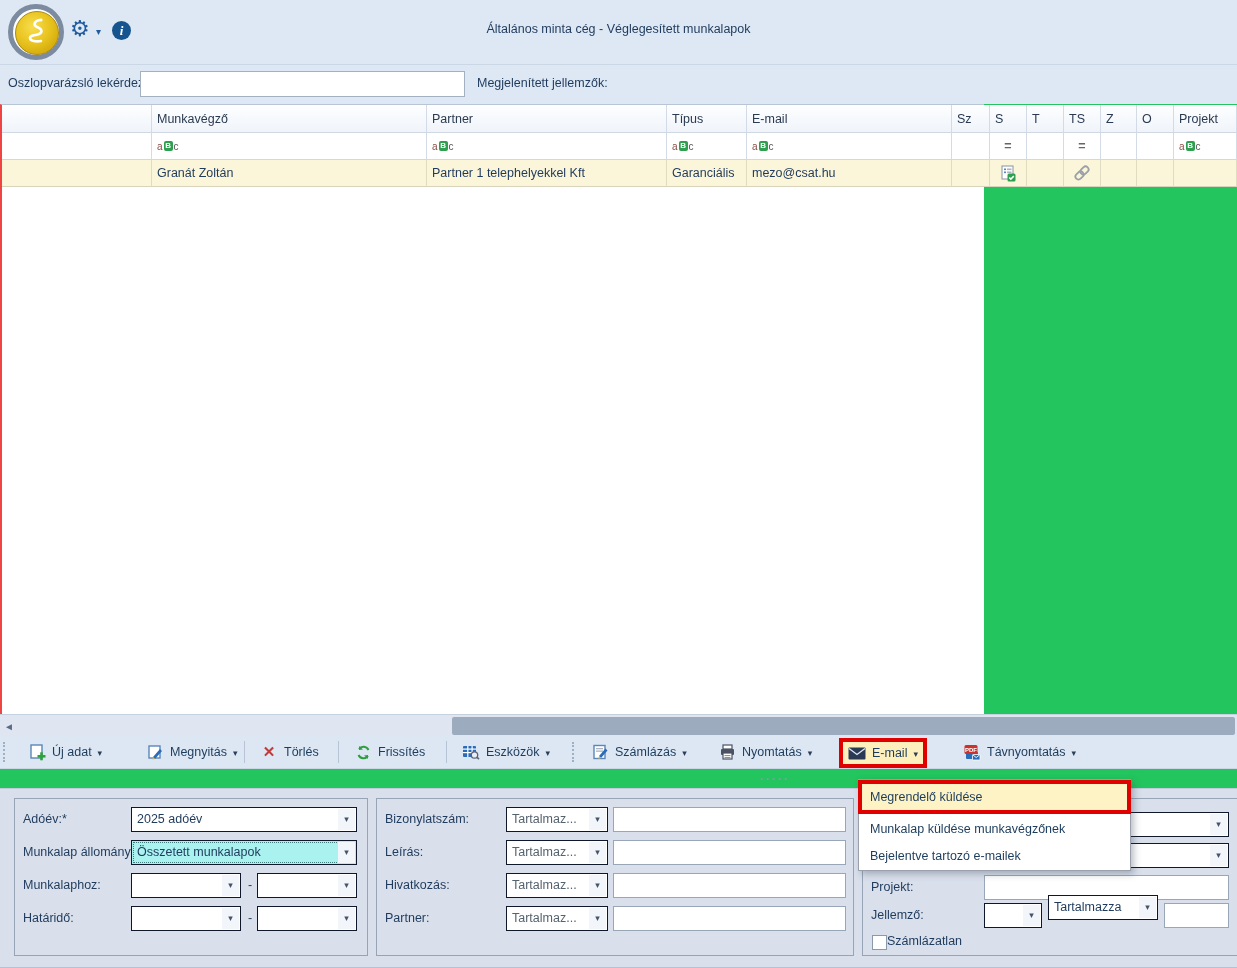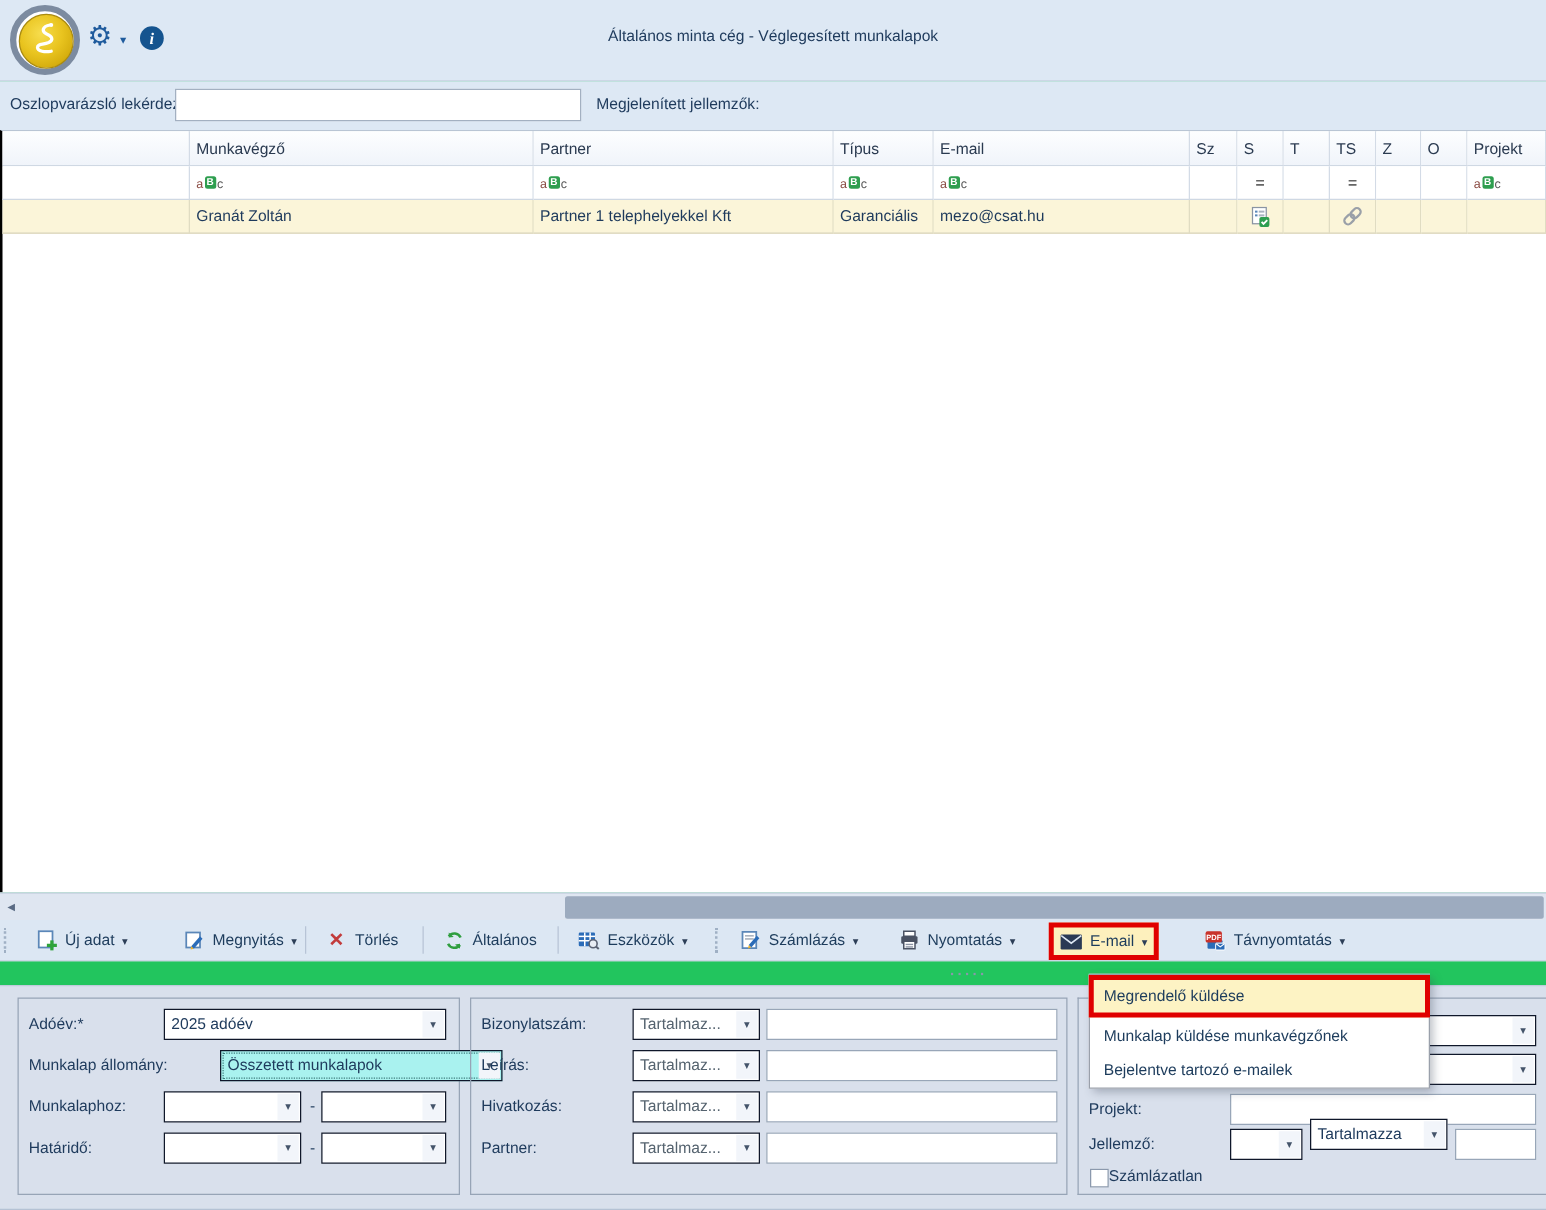"Munkavégző" .grid { border-left: 2px solid #000000 -> 2px solid #ef4444; width: 1237px -> 984px }
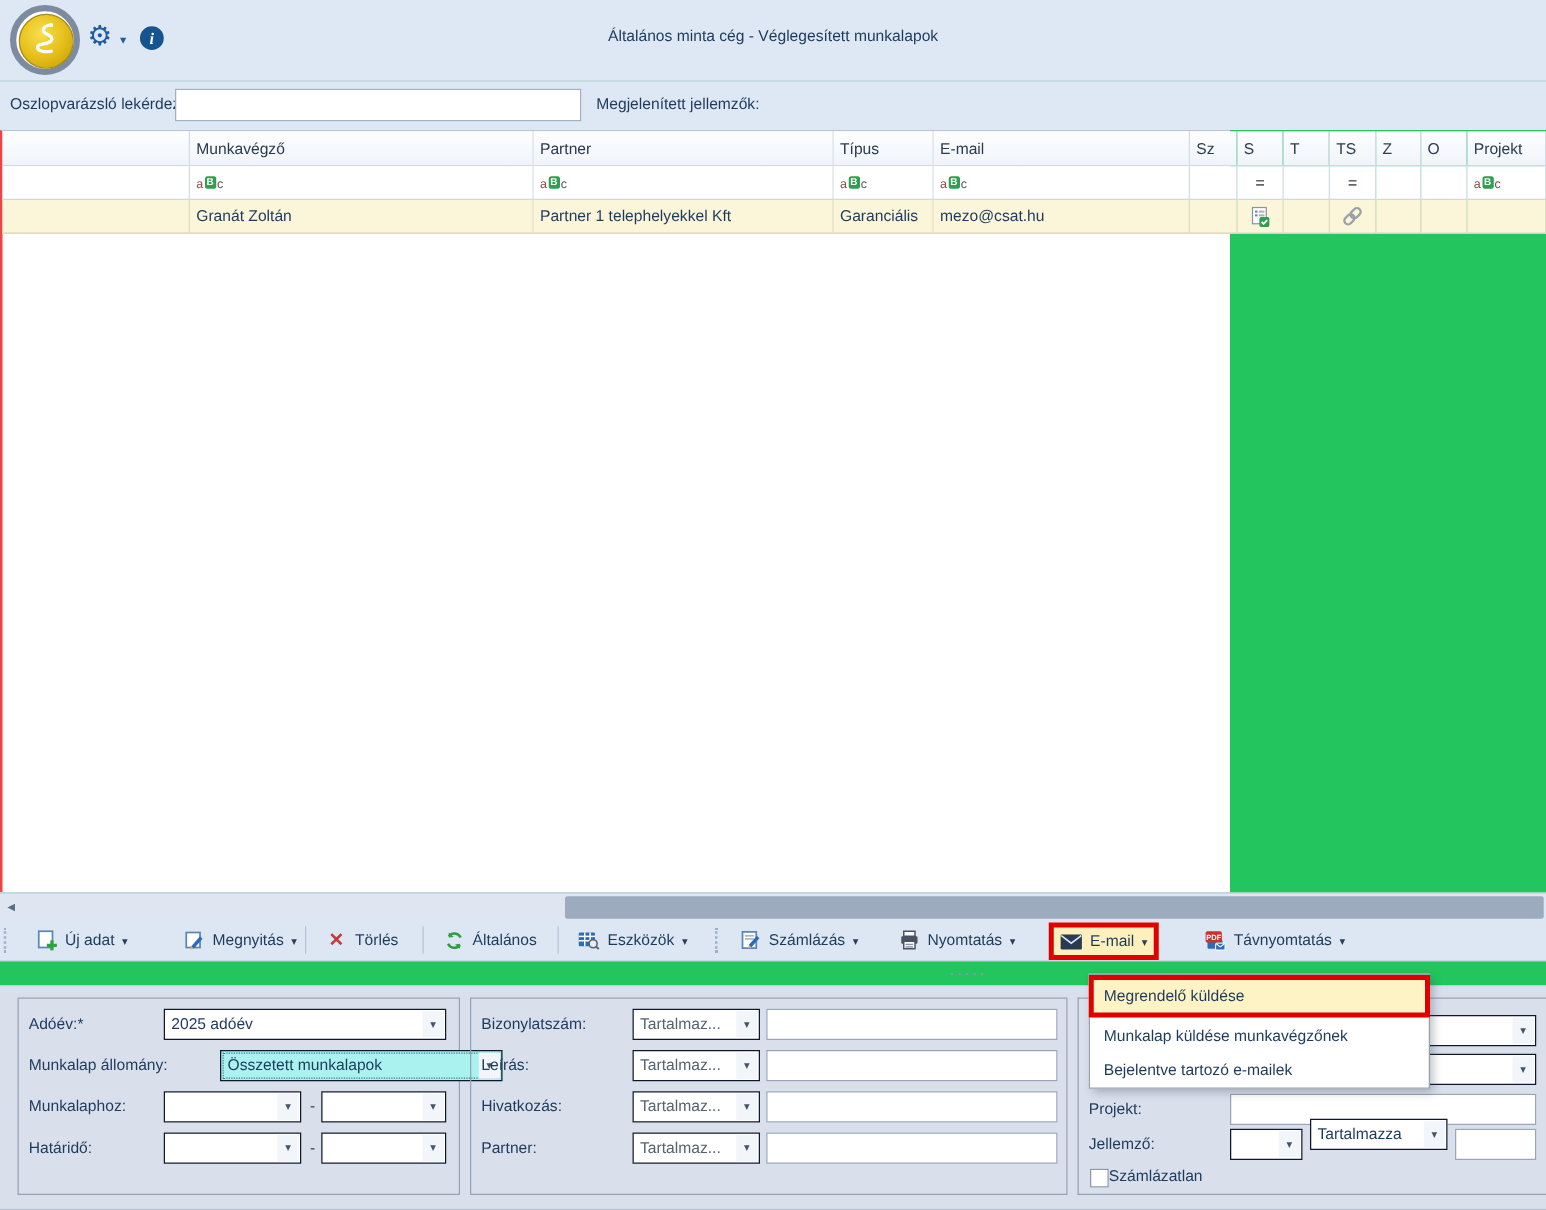"Általános" span { text: Általános -> Frissítés }
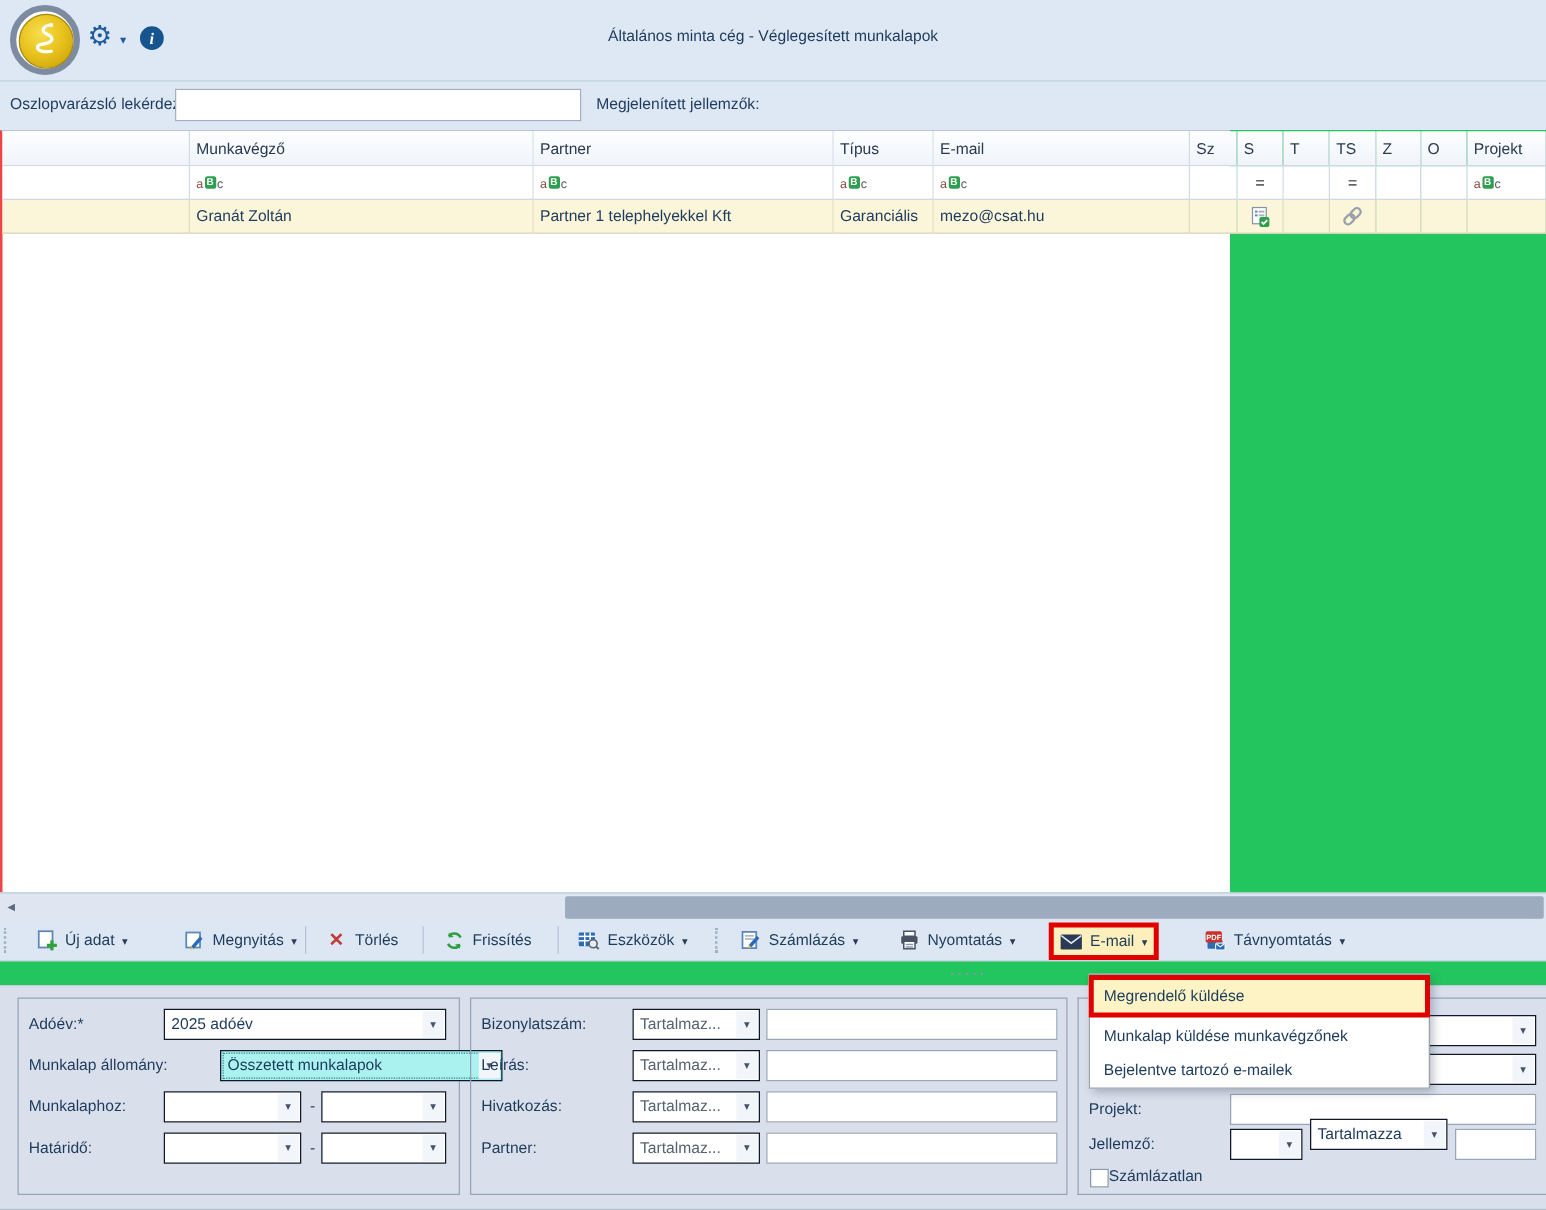"Megrendelő küldése" .menu { margin-left: 13px -> none }
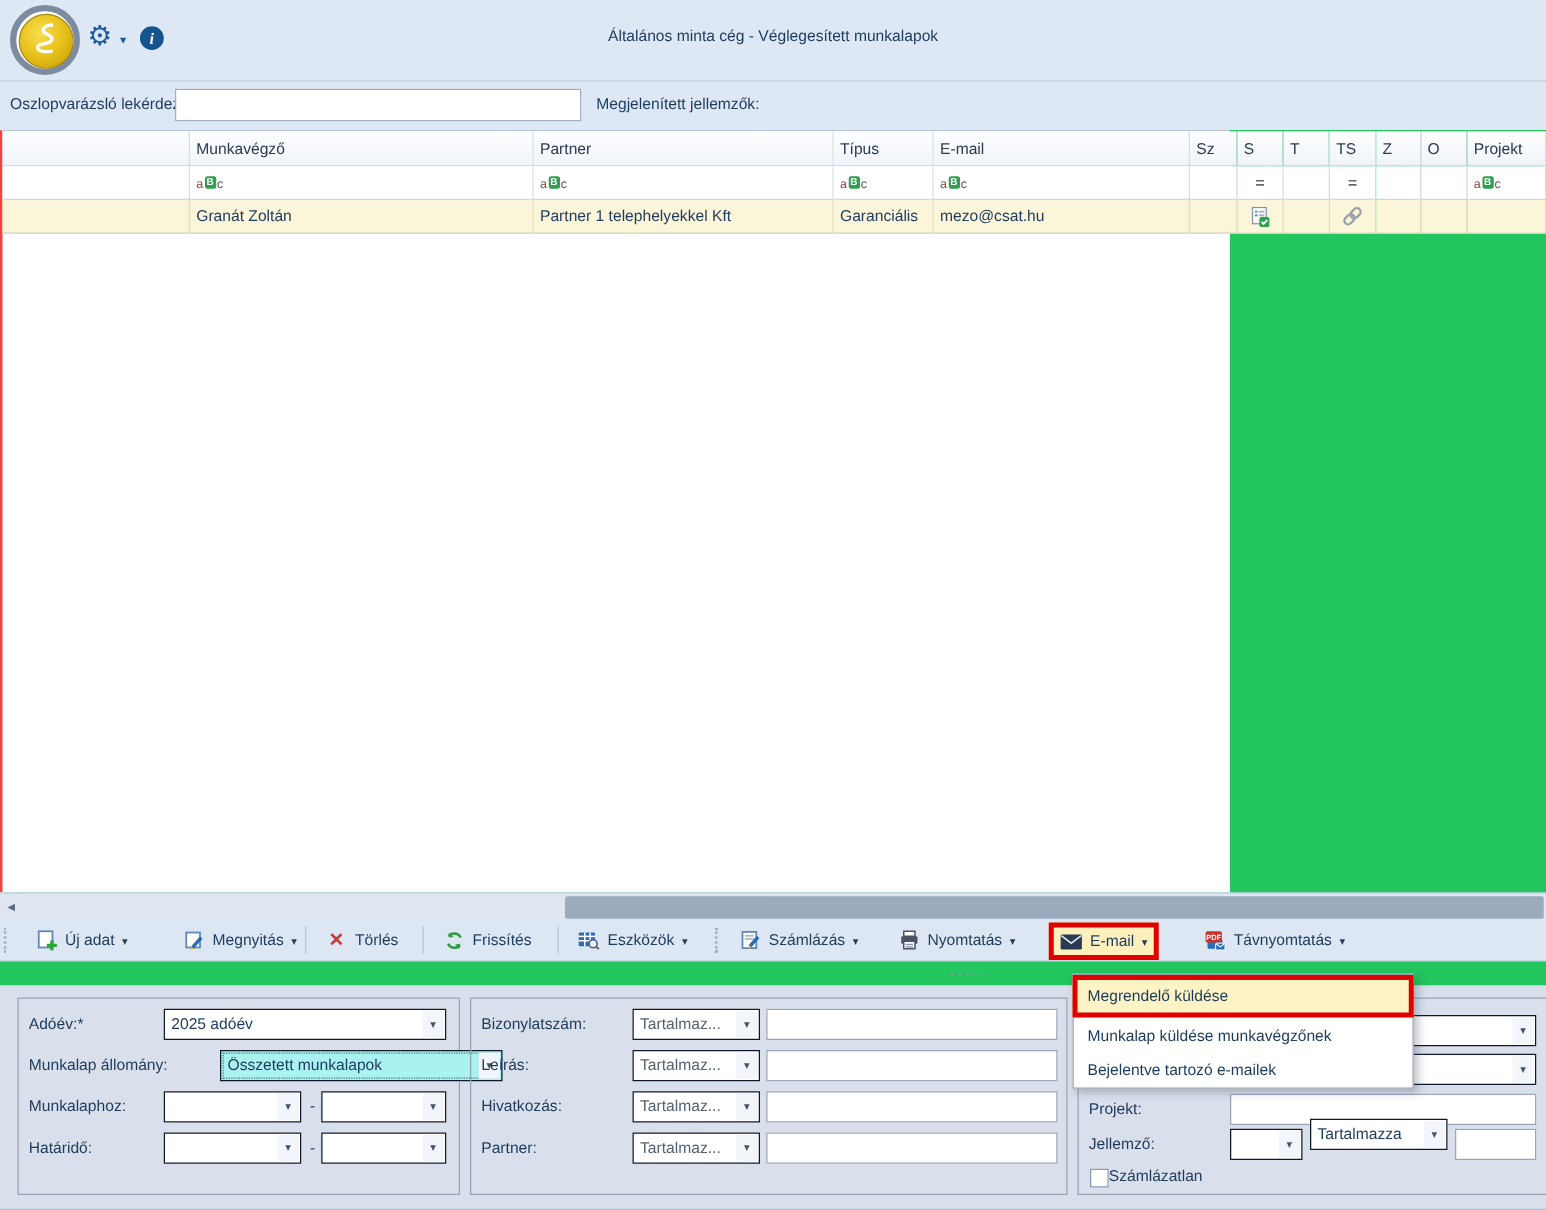"Összetett munkalapok" .combo.cyan { margin-left: 45px -> none }
